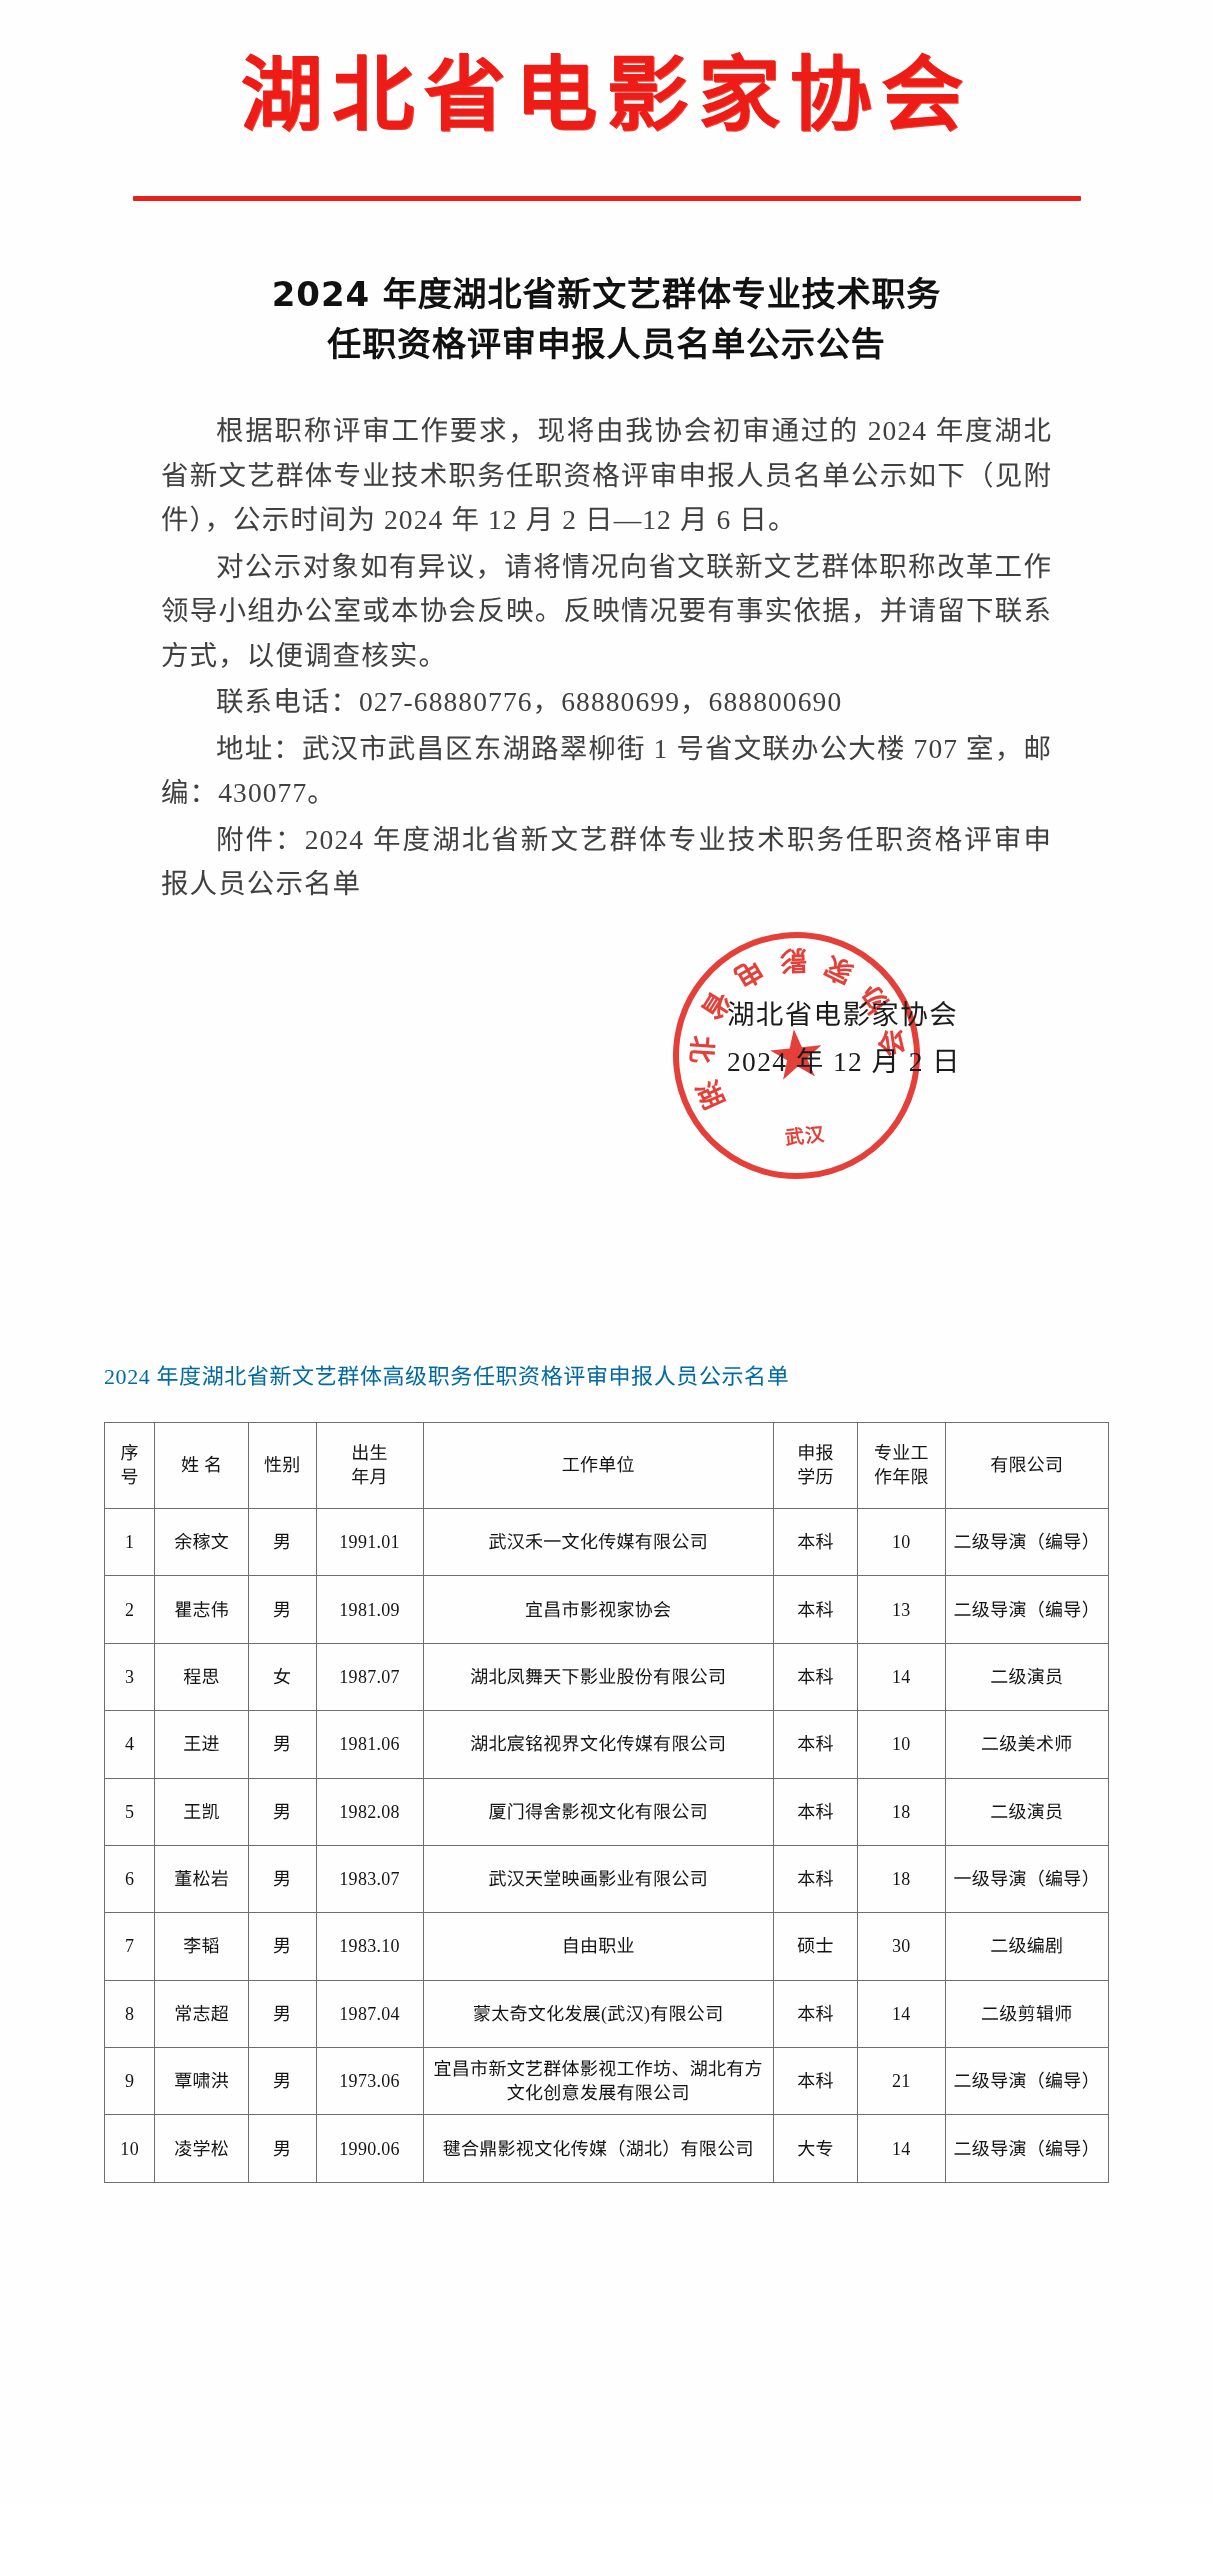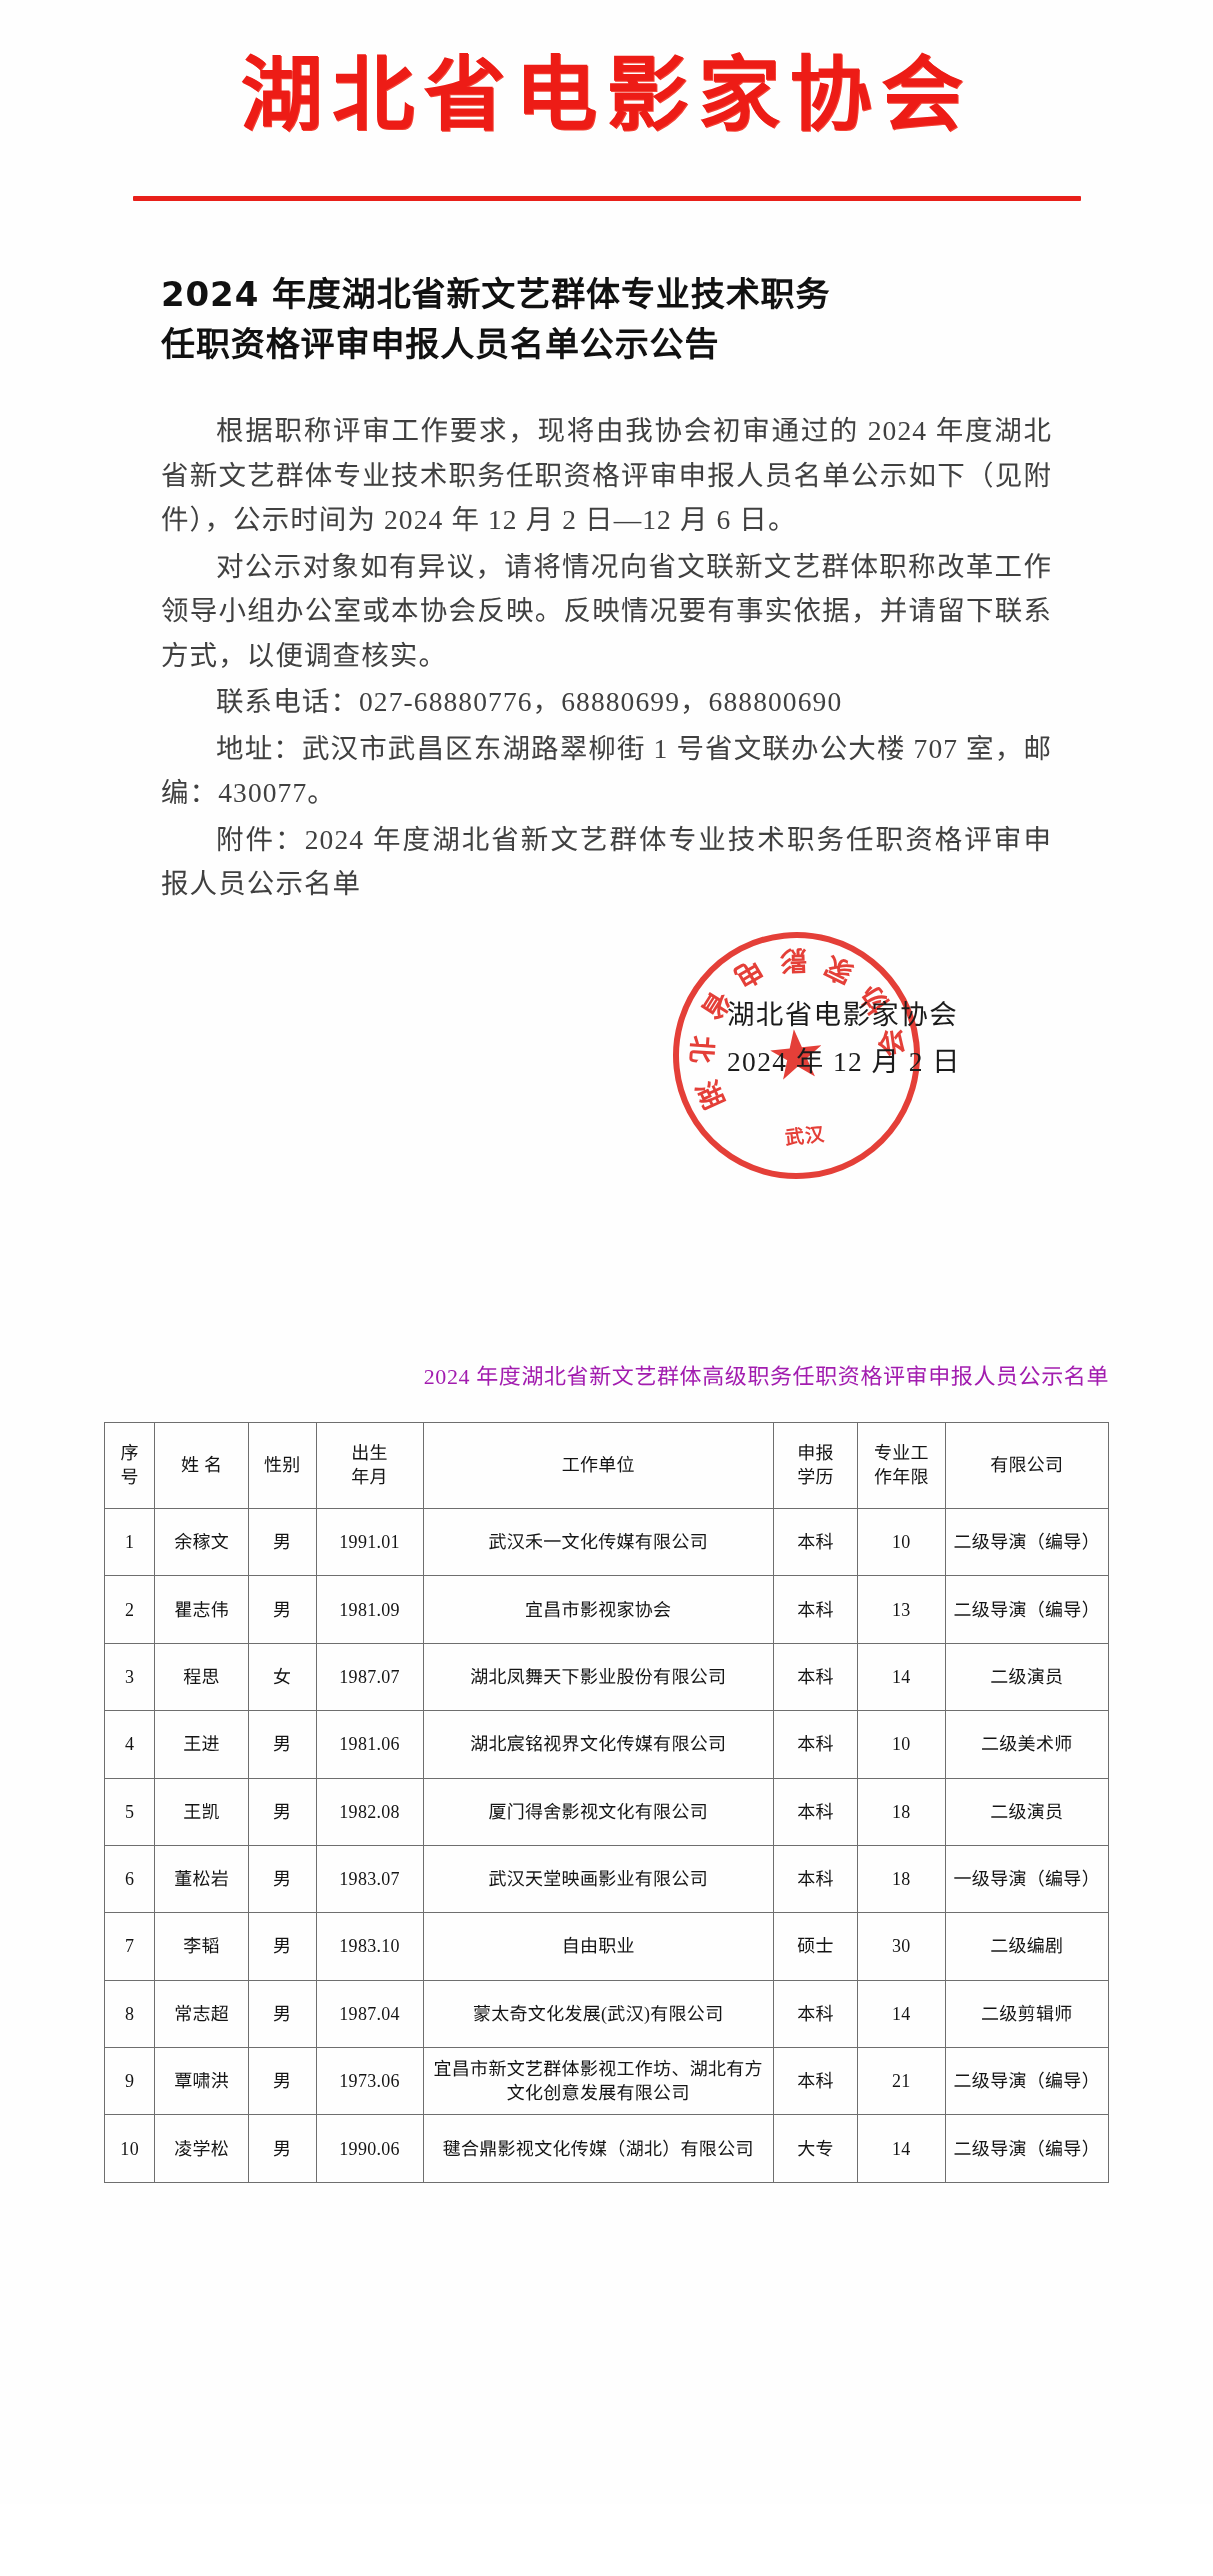"2024 年度湖北省新文艺群体专业技术职务" .doc-title { text-align: none -> center }
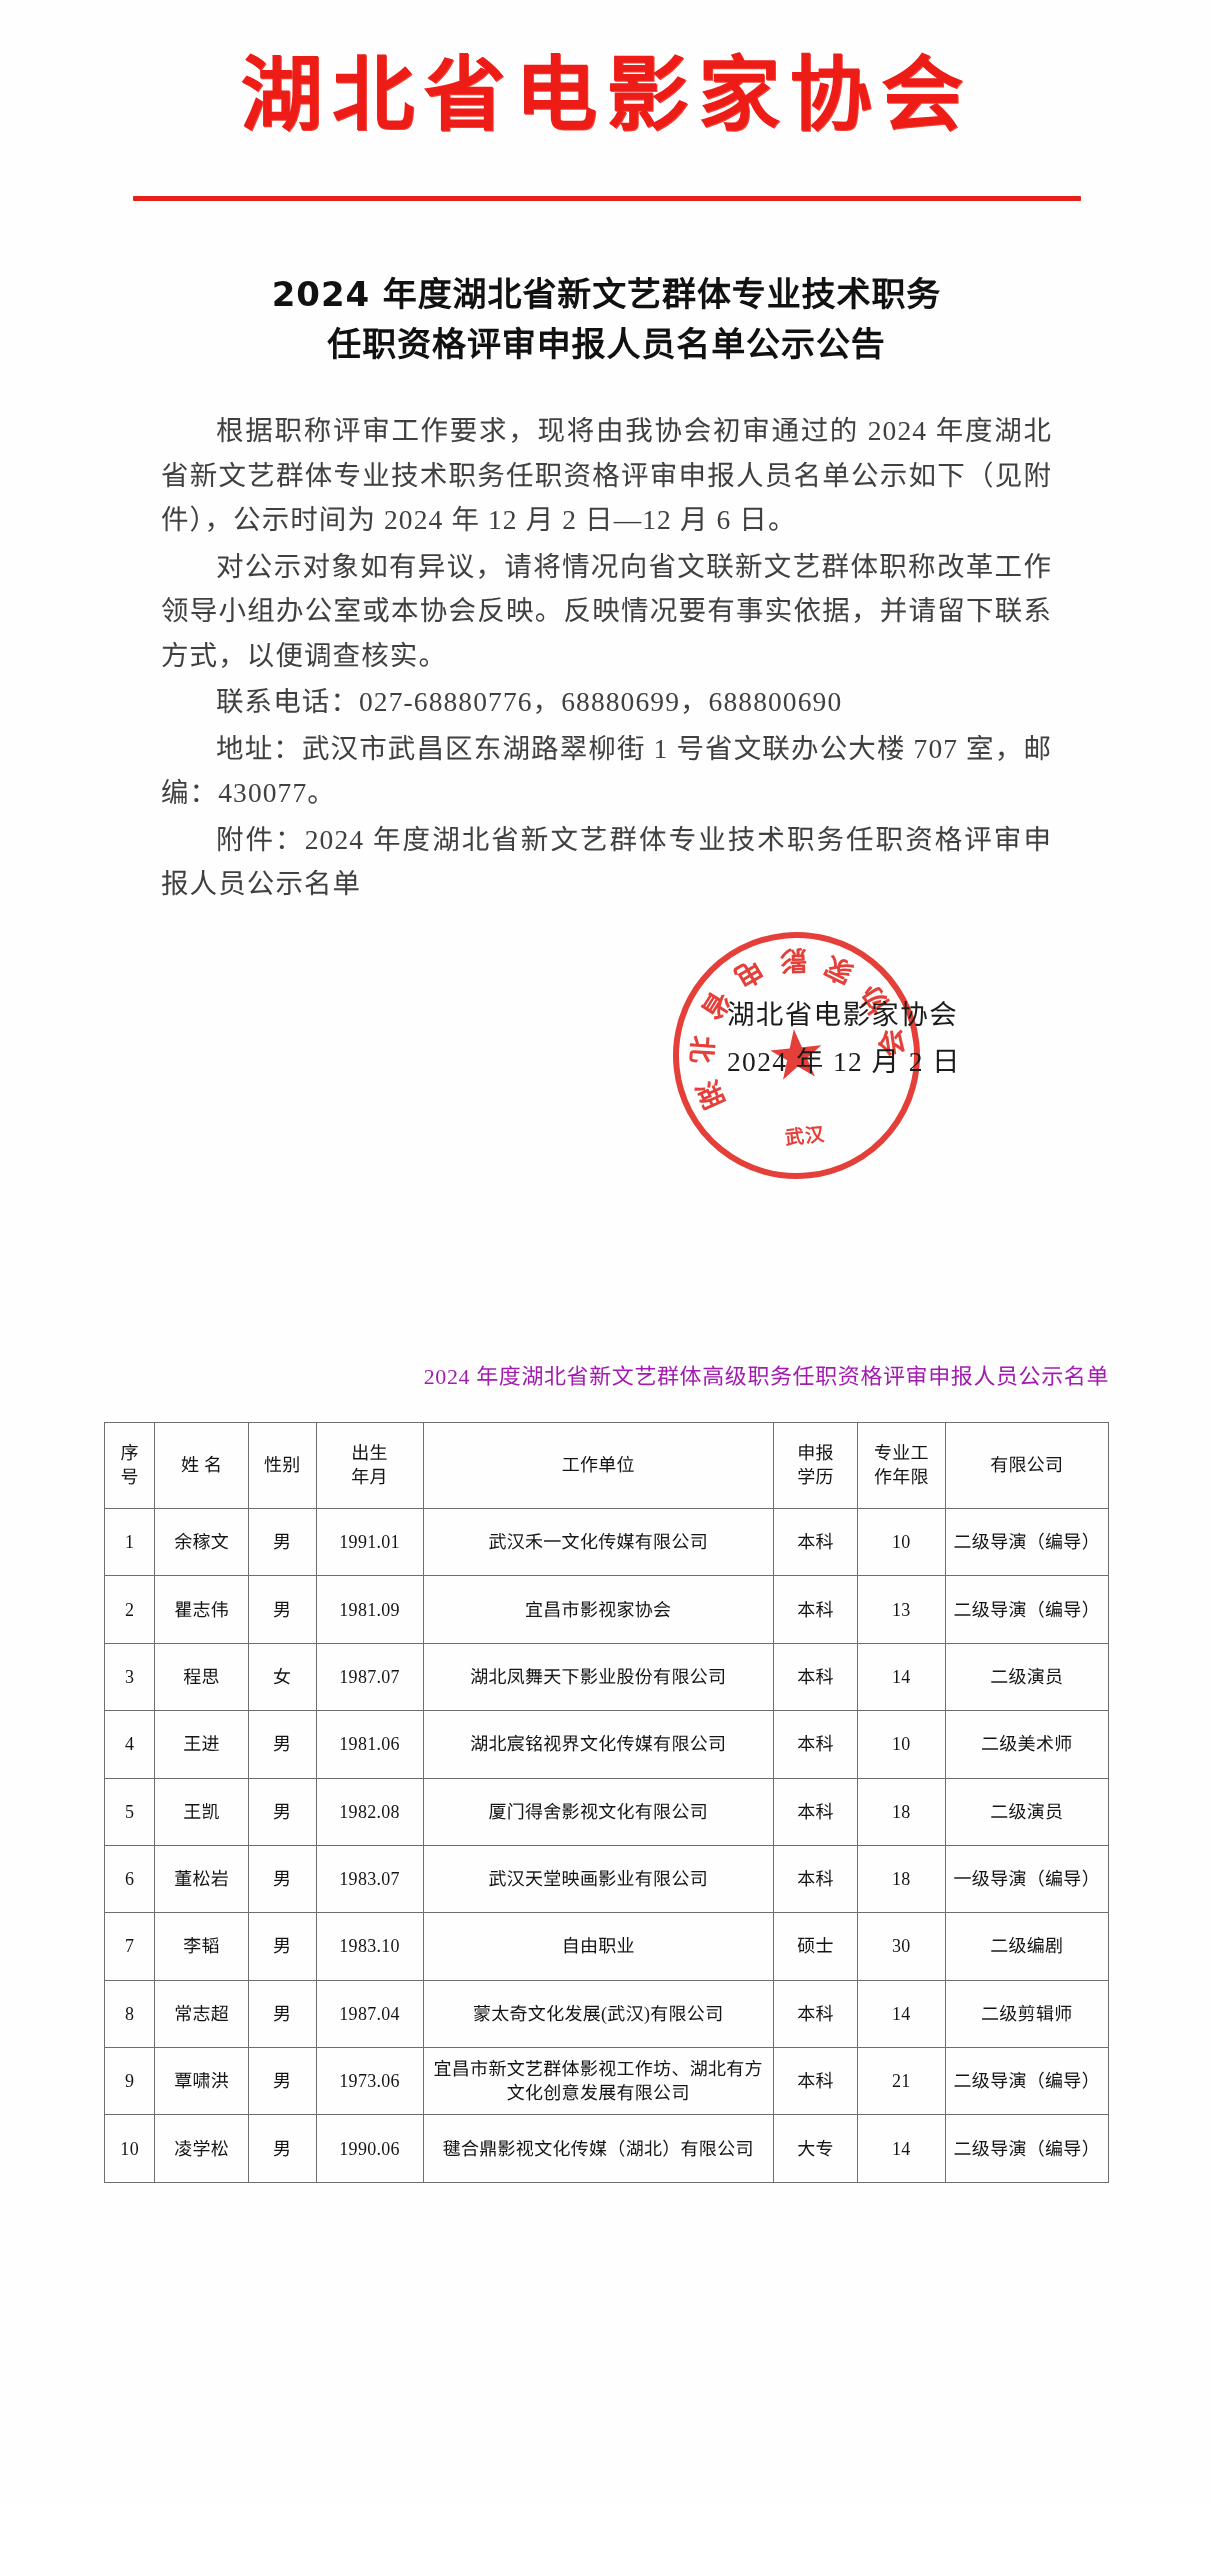"2024 年度湖北省新文艺群体高级职务任职资格评审申报人员公示名单" .table-caption { color: #a21caf -> #0369a1; text-align: right -> left }
